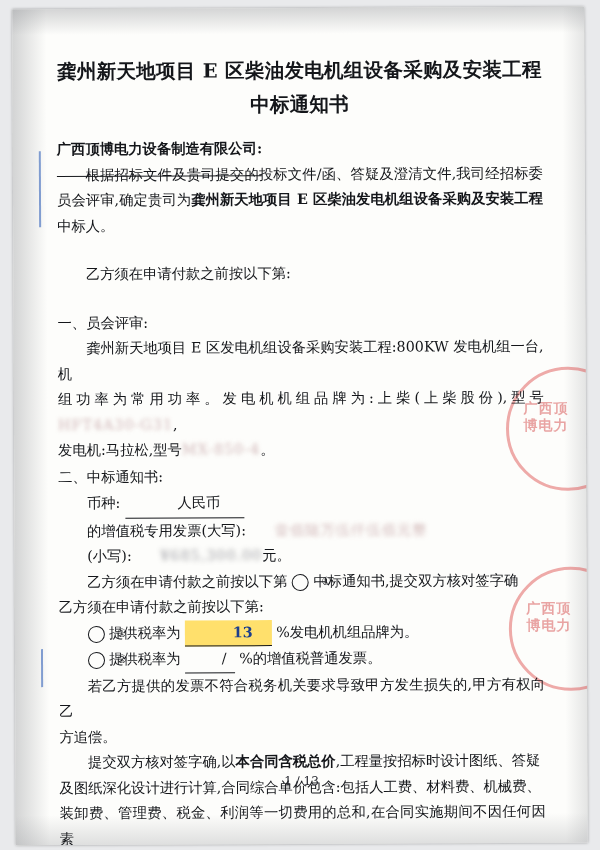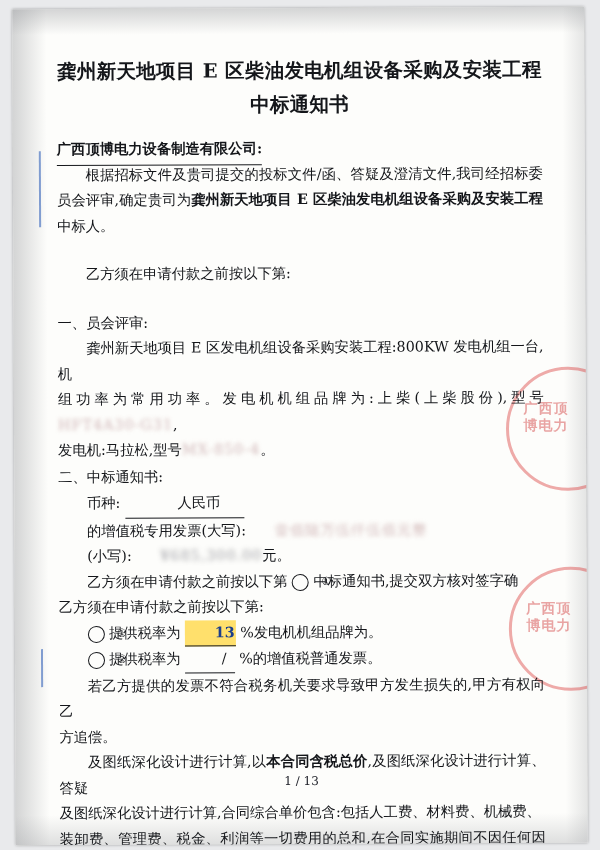"广西顶博电力设备制造有限公司:" .underline-name { padding-bottom: 8px -> 19px }
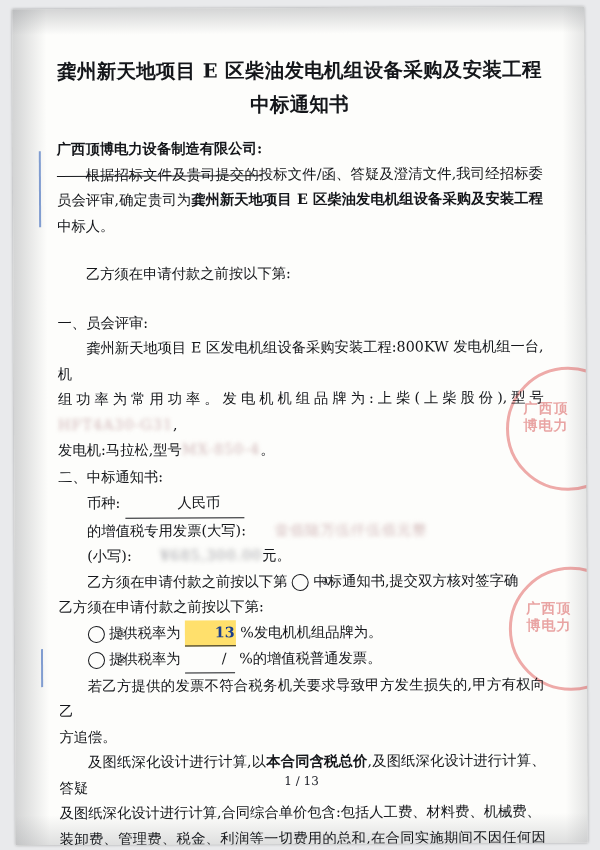"13" .highlight { padding: 0 1px -> 0 19px }
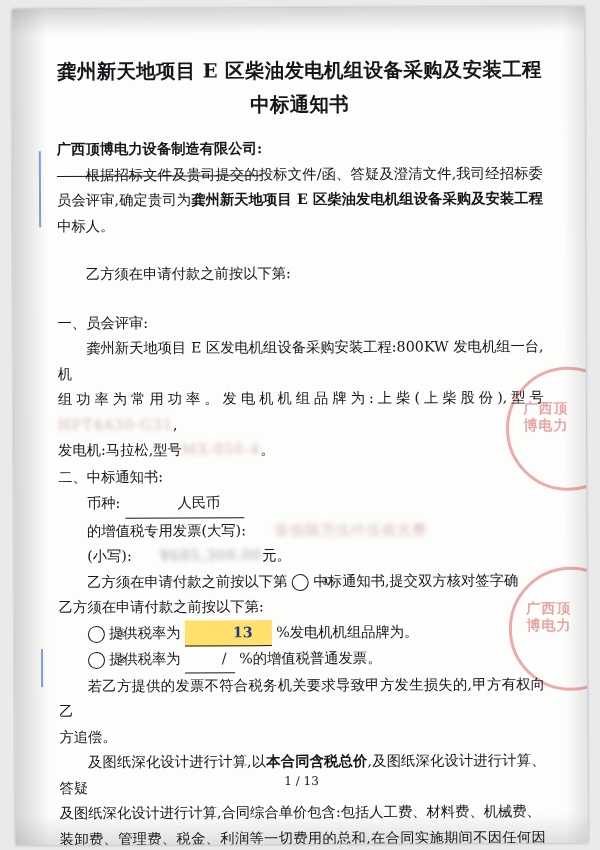"及图纸深化设计进行计算,以" span { text: 及图纸深化设计进行计算 -> 提交双方核对签字确 }
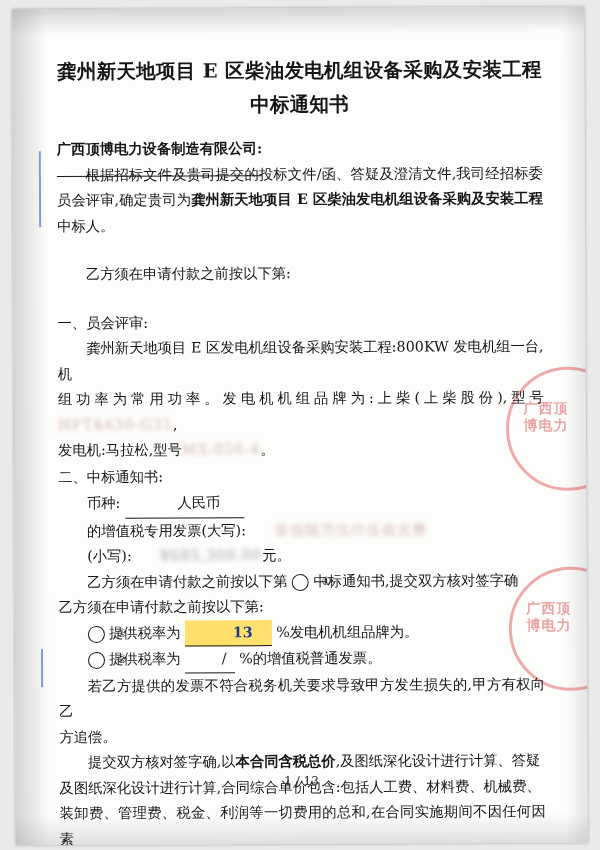",及图纸深化设计进行计算、答疑" span { text: ,及图纸深化设计进行计算 -> ,工程量按招标时设计图纸 }
